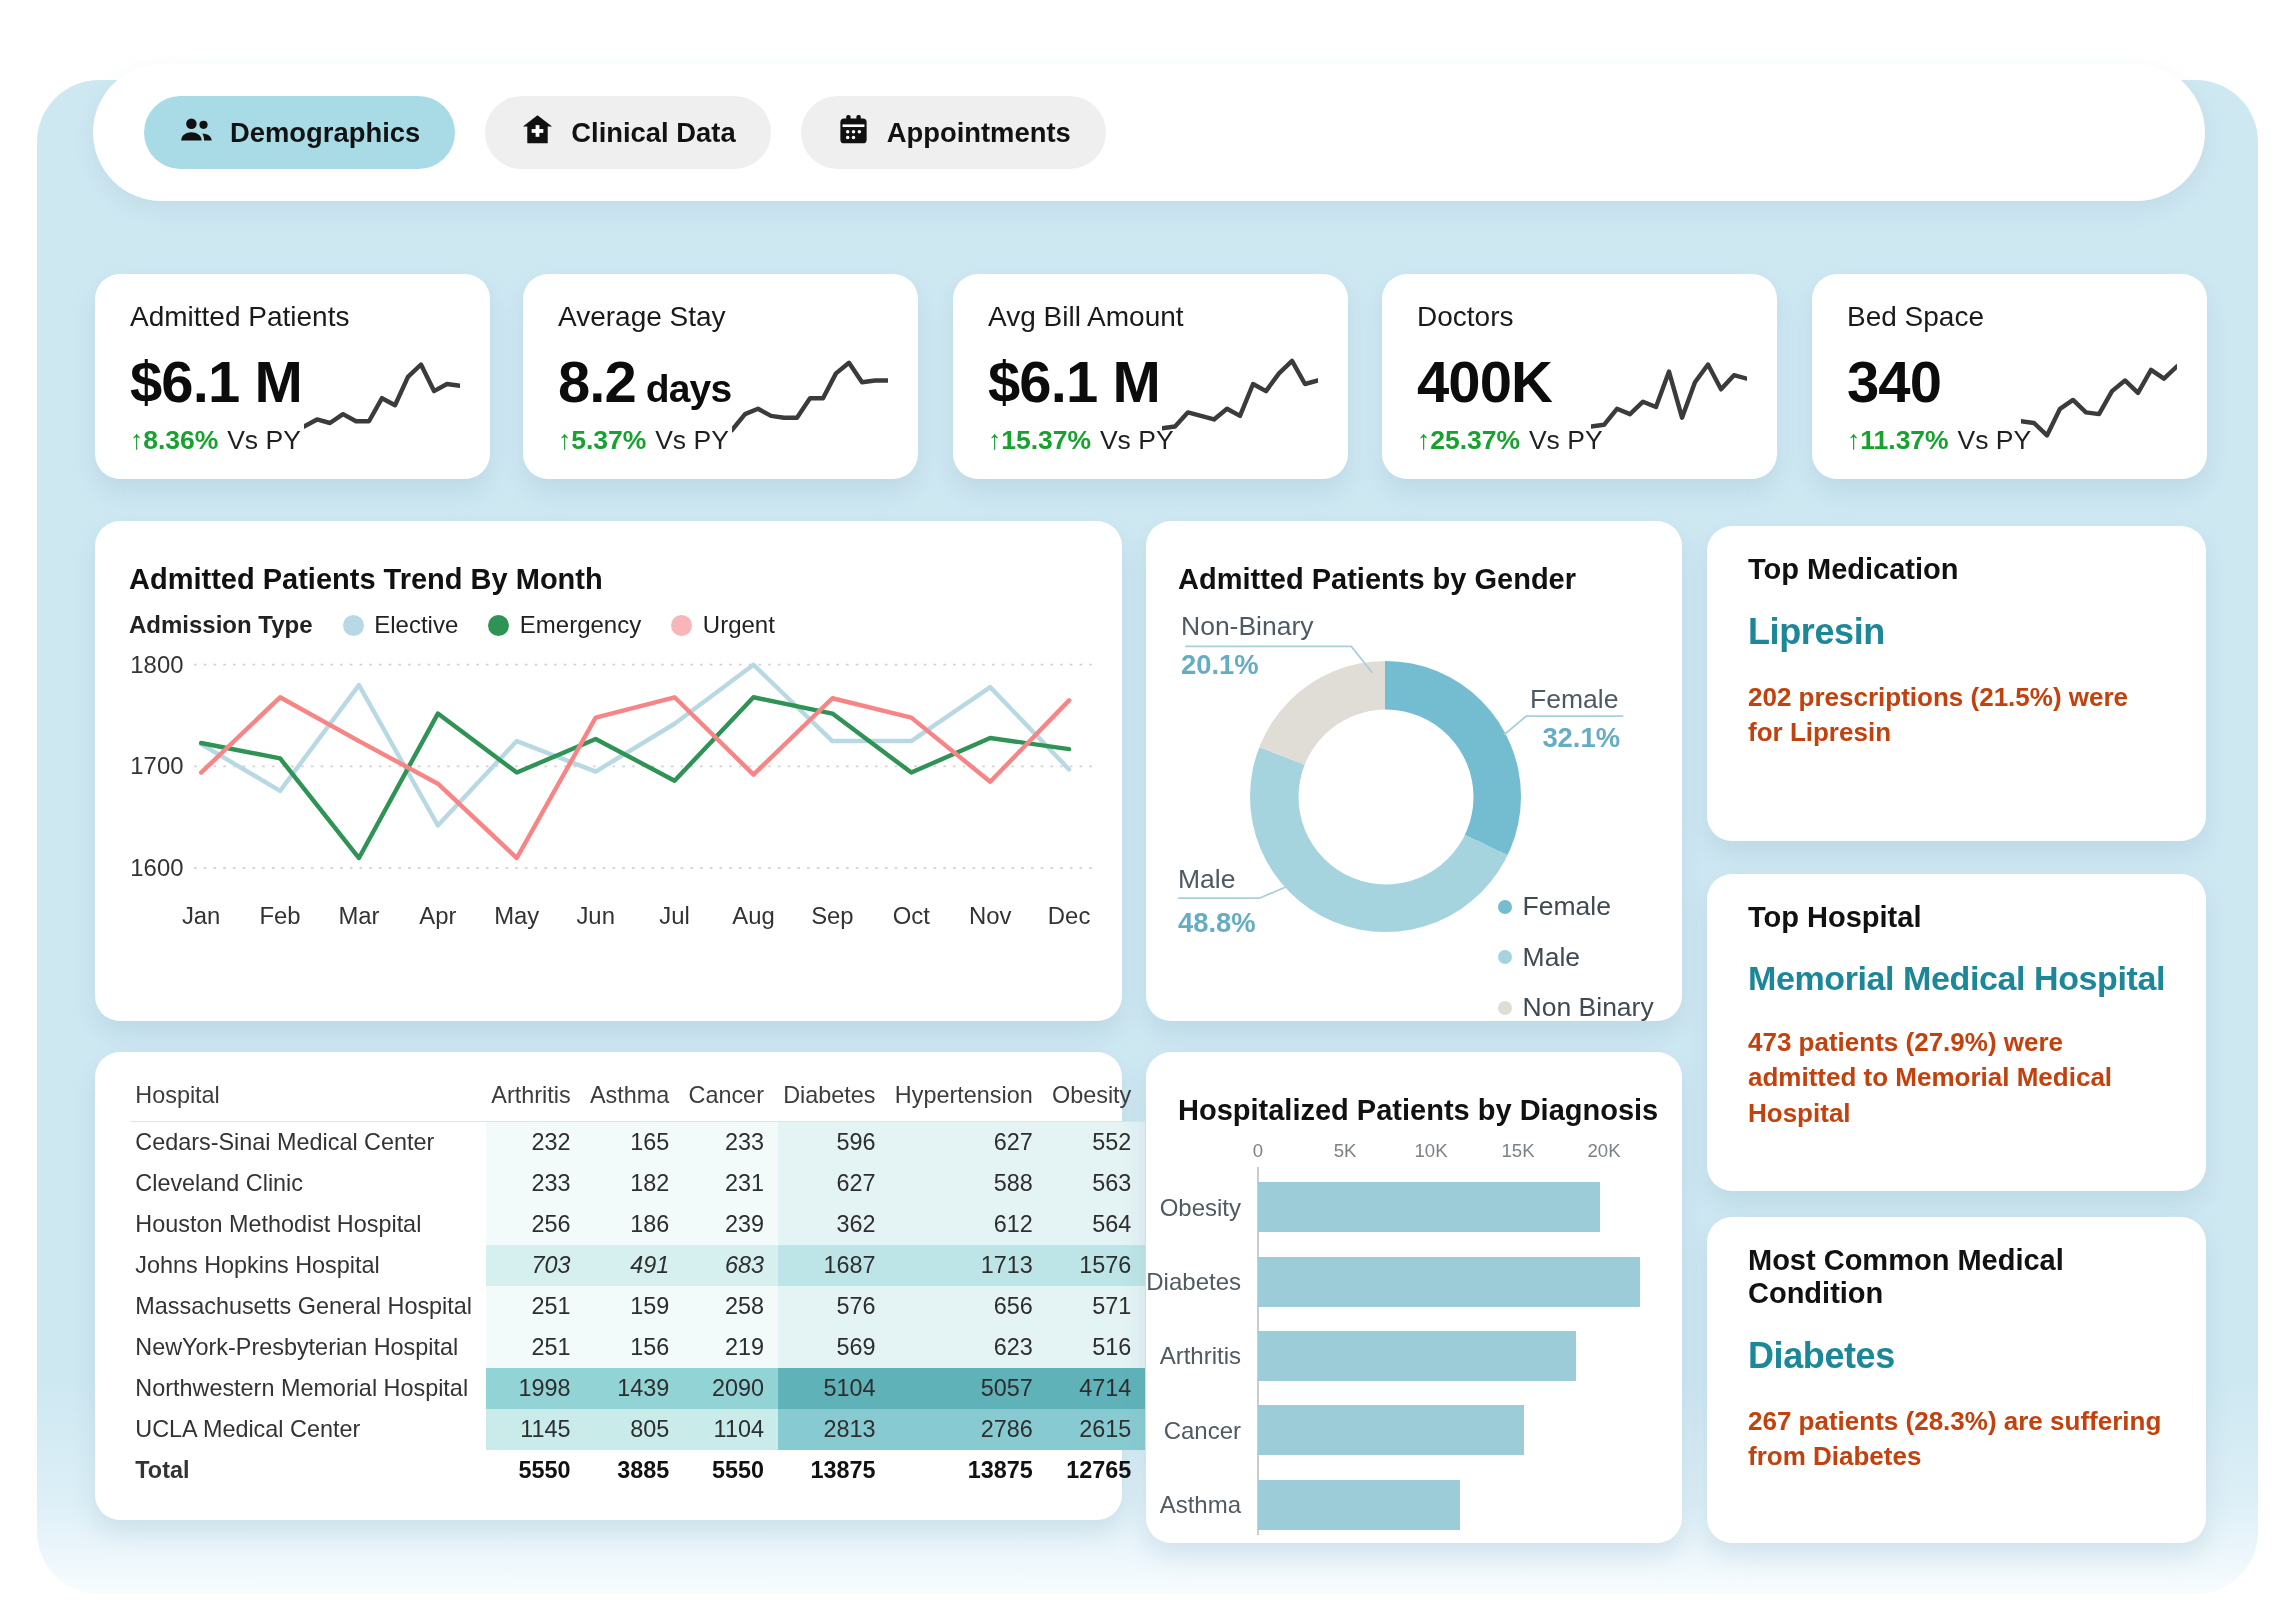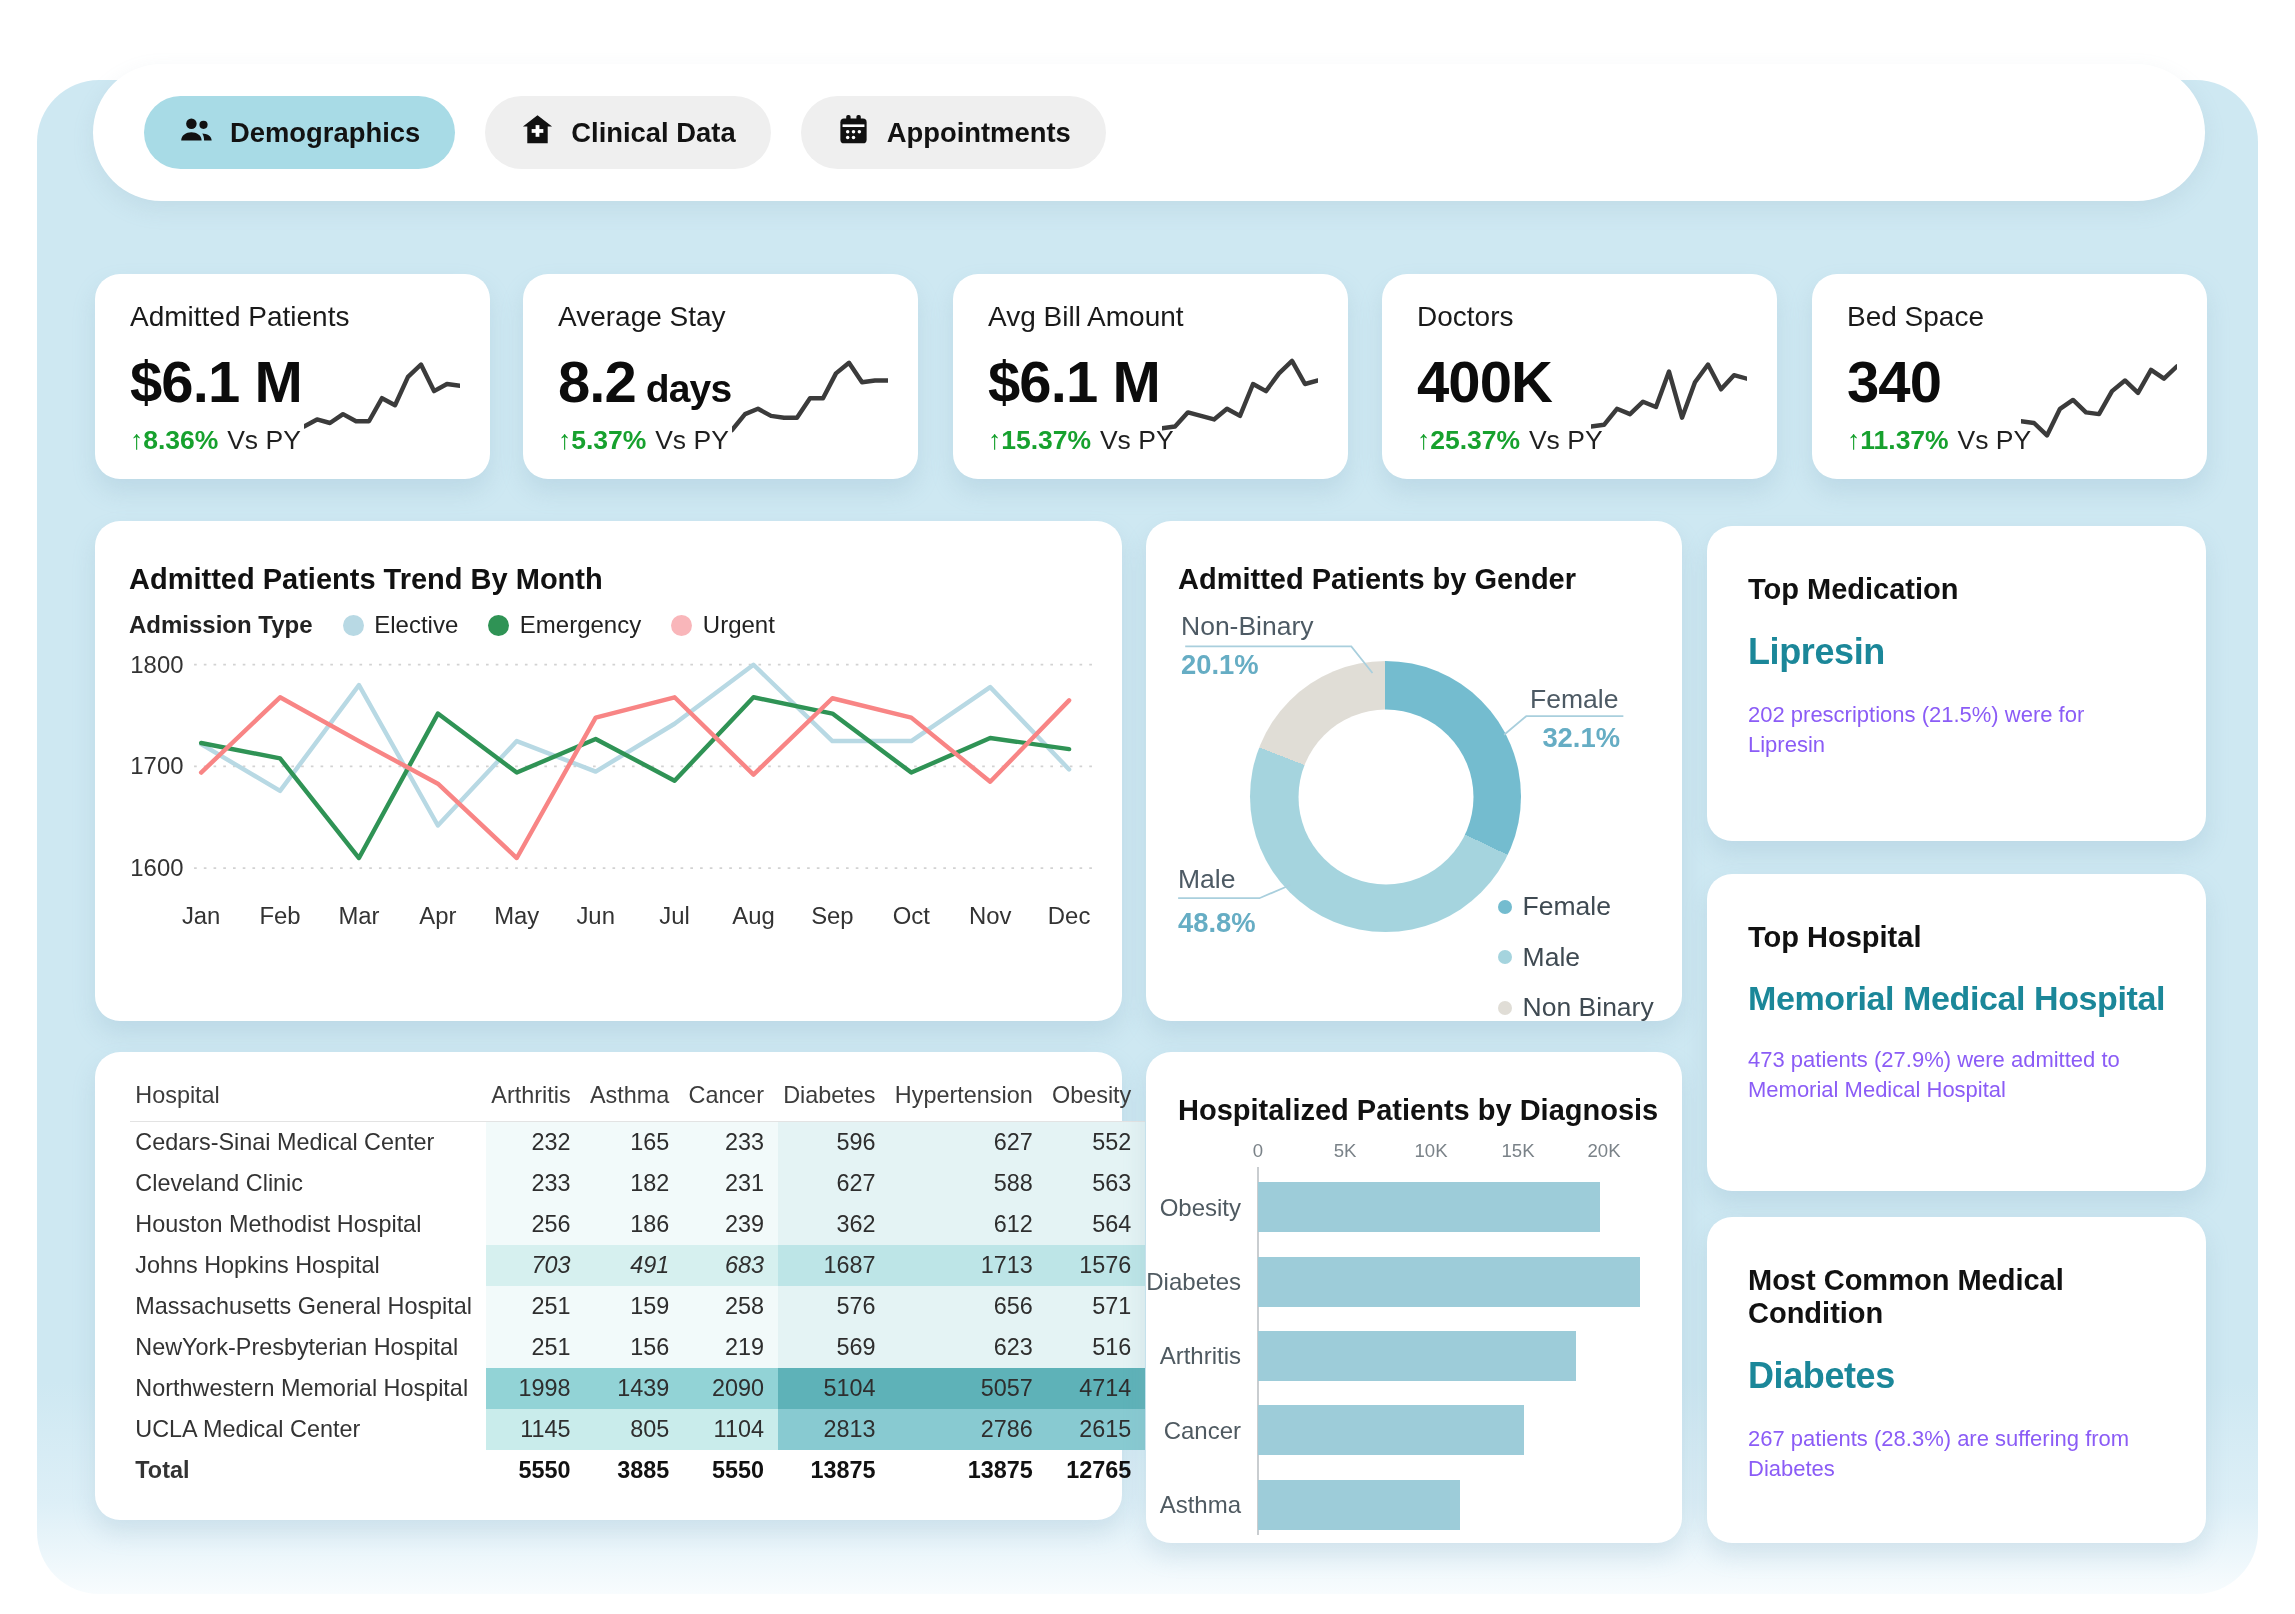"Top Medication" .insight { padding: 39px 41px -> 19px 41px }
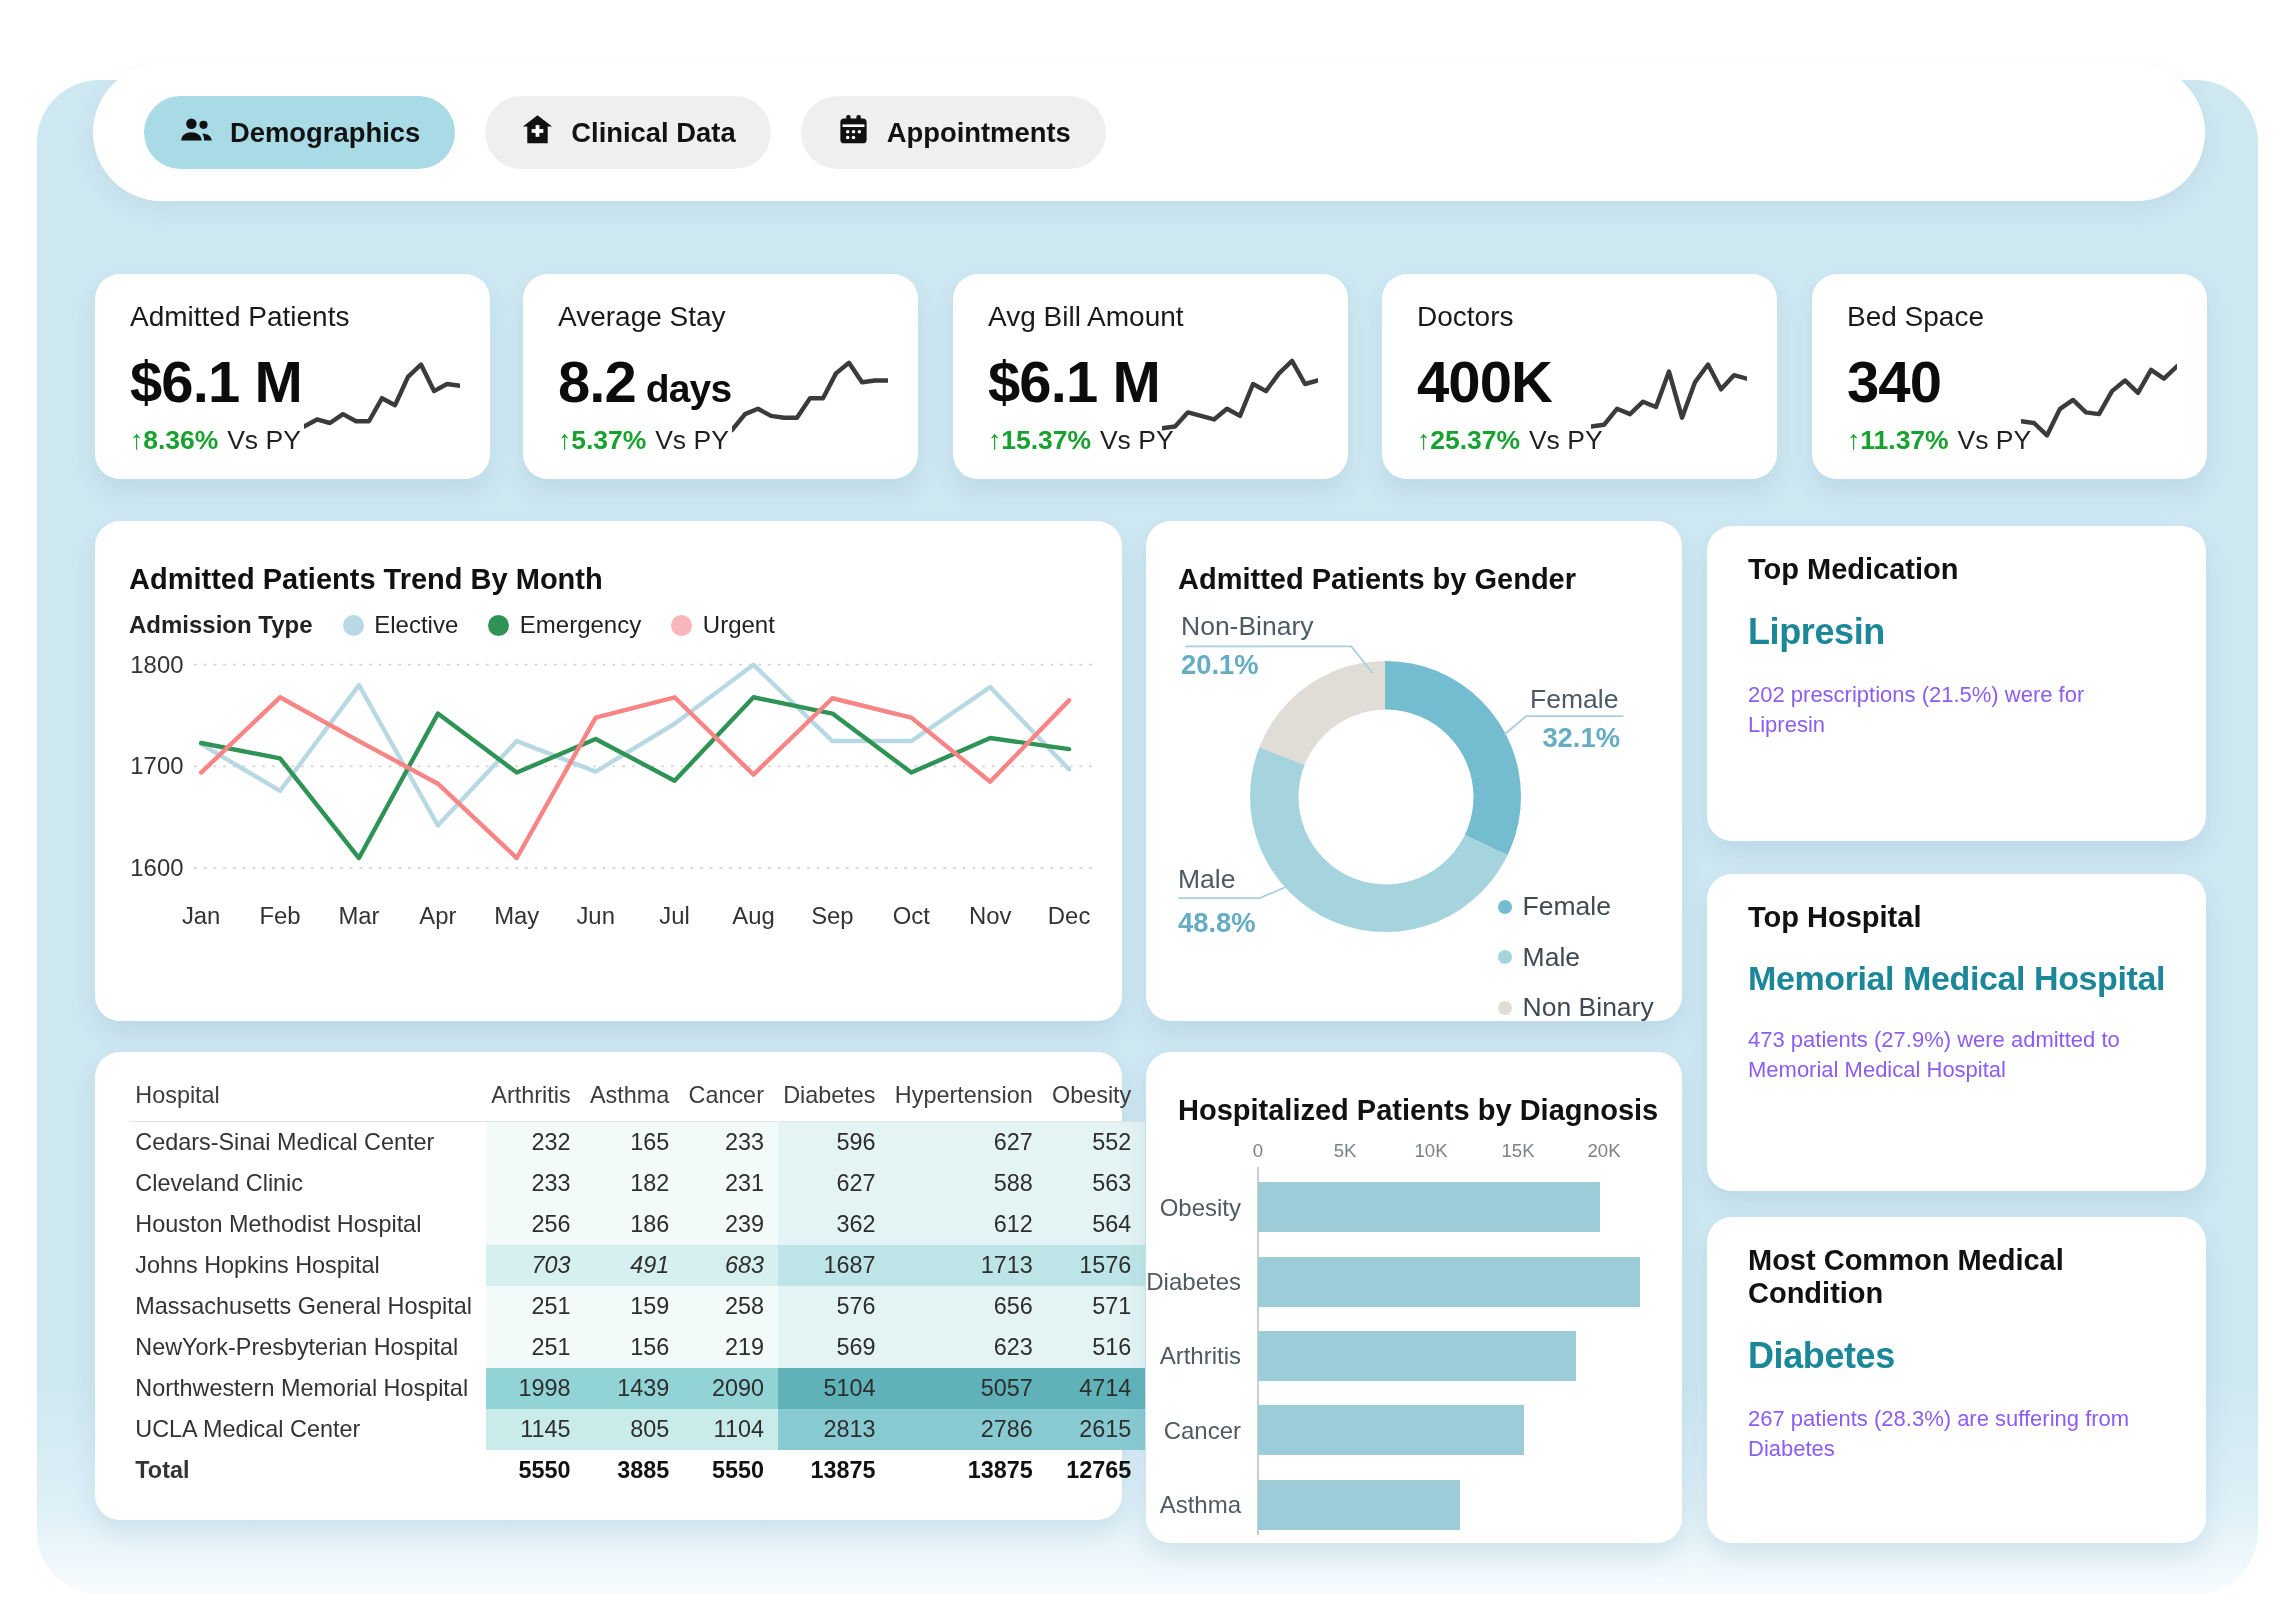"202 prescriptions (21.5%) were for" .insight .desc { color: #8b5cf6 -> #c2410c; font-size: 22px -> 26px; font-weight: none -> bold }
